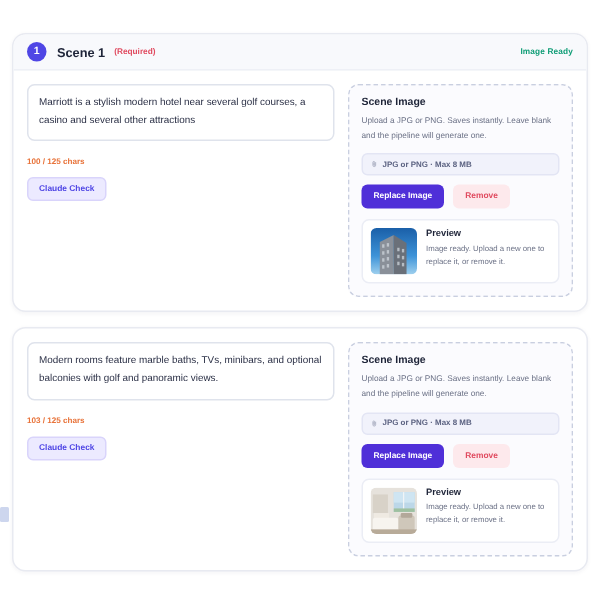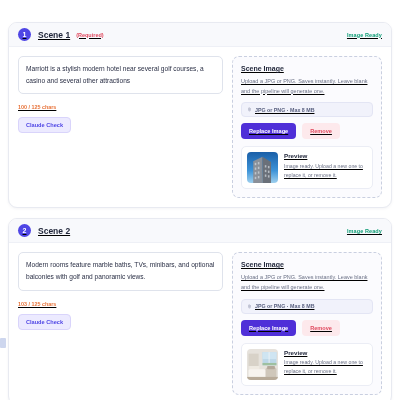"Scene 1" .page { text-decoration: underline -> none }
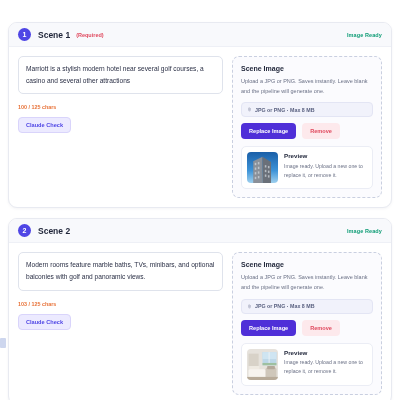"Scene 2" div.scene-head { html: <div> <div>2</div> <div>Scene 2</div> <div></div> <div></div> <div>Image Ready</div> </div> -> none }
